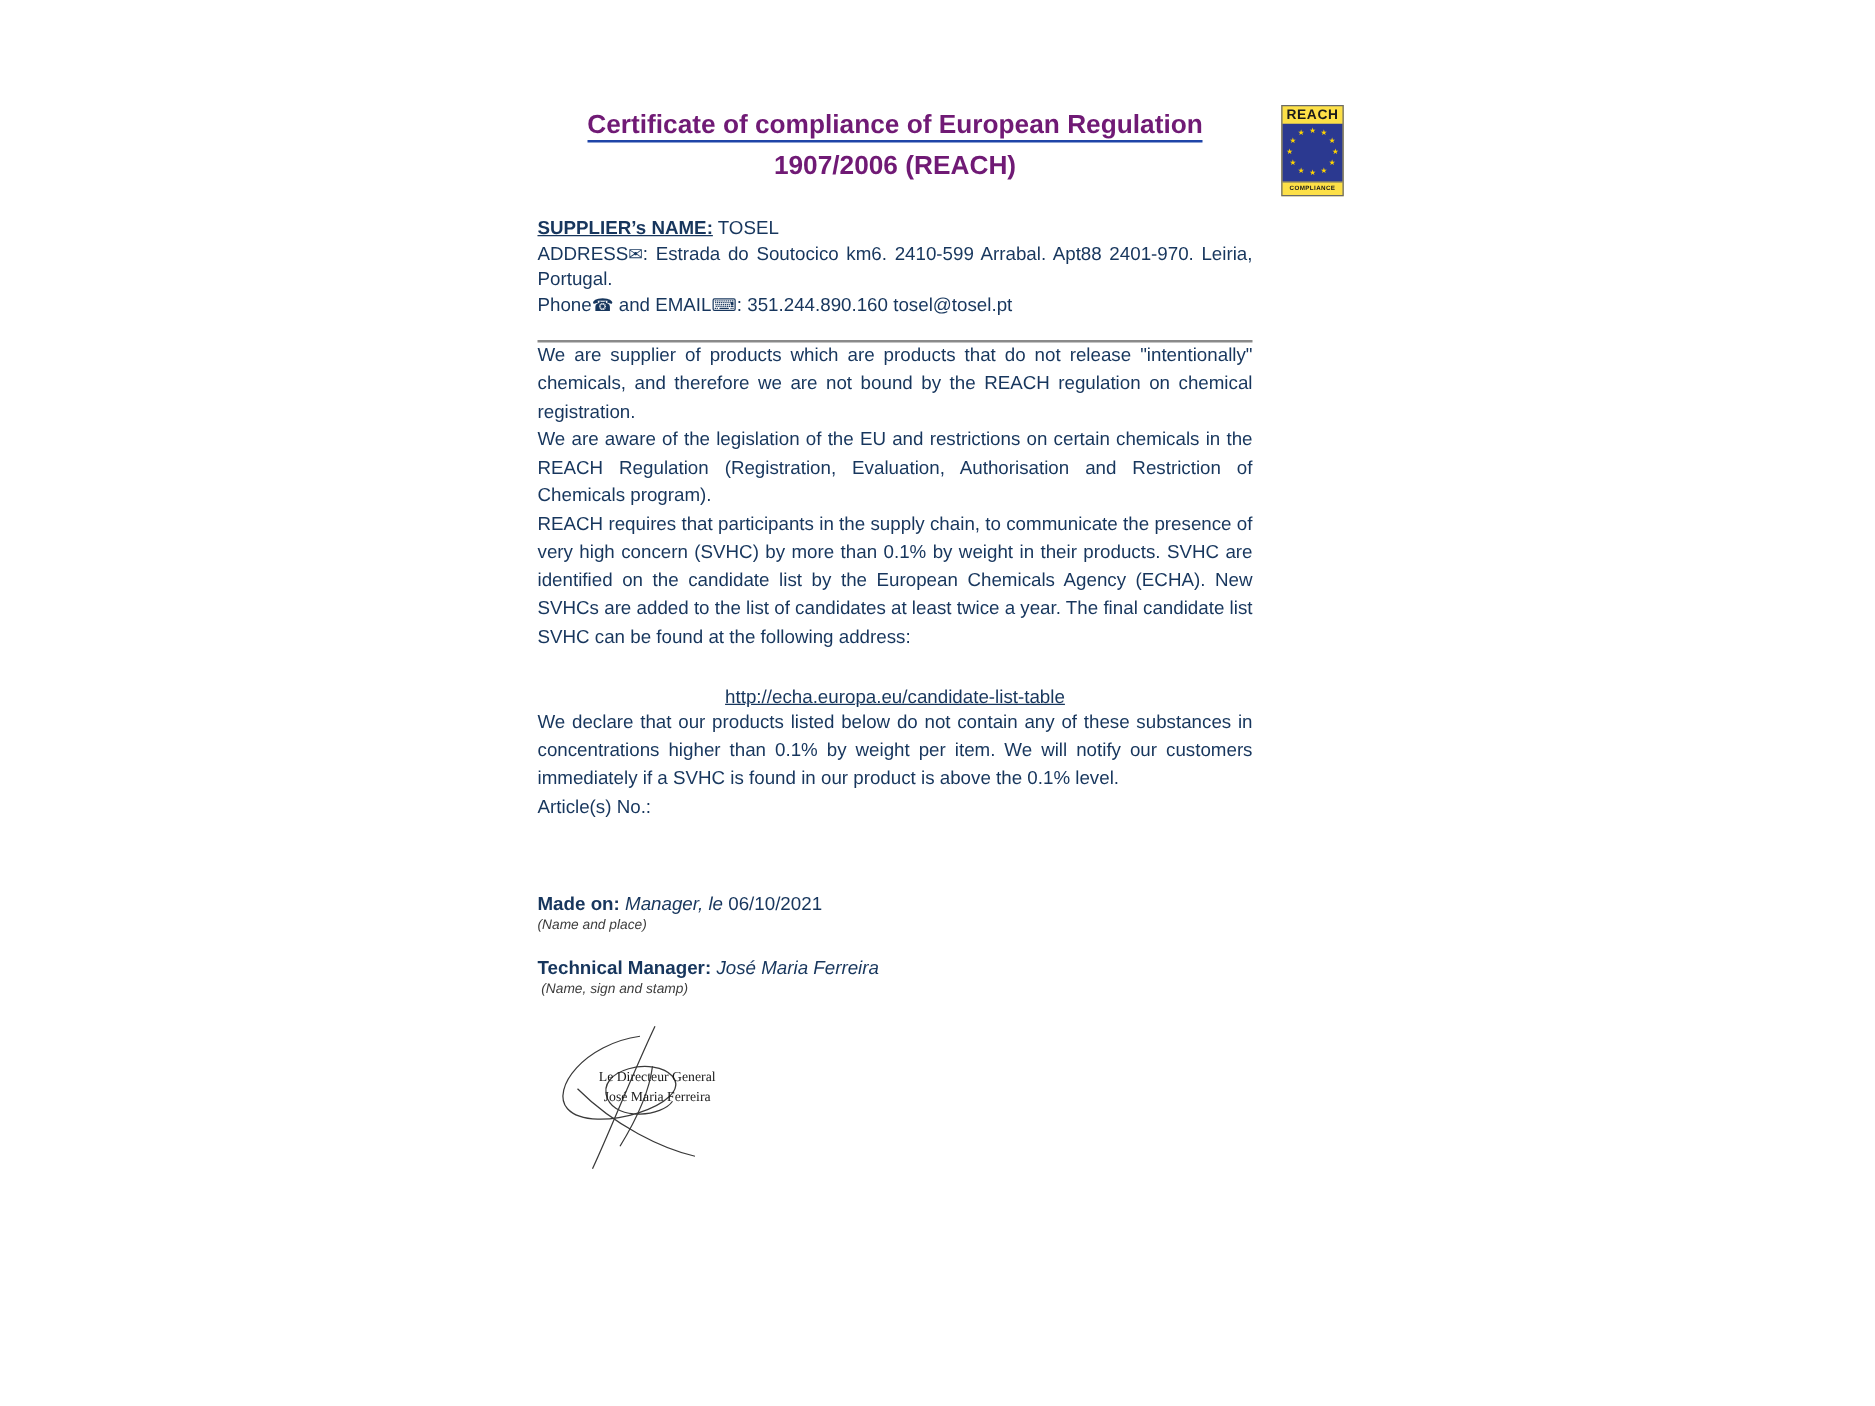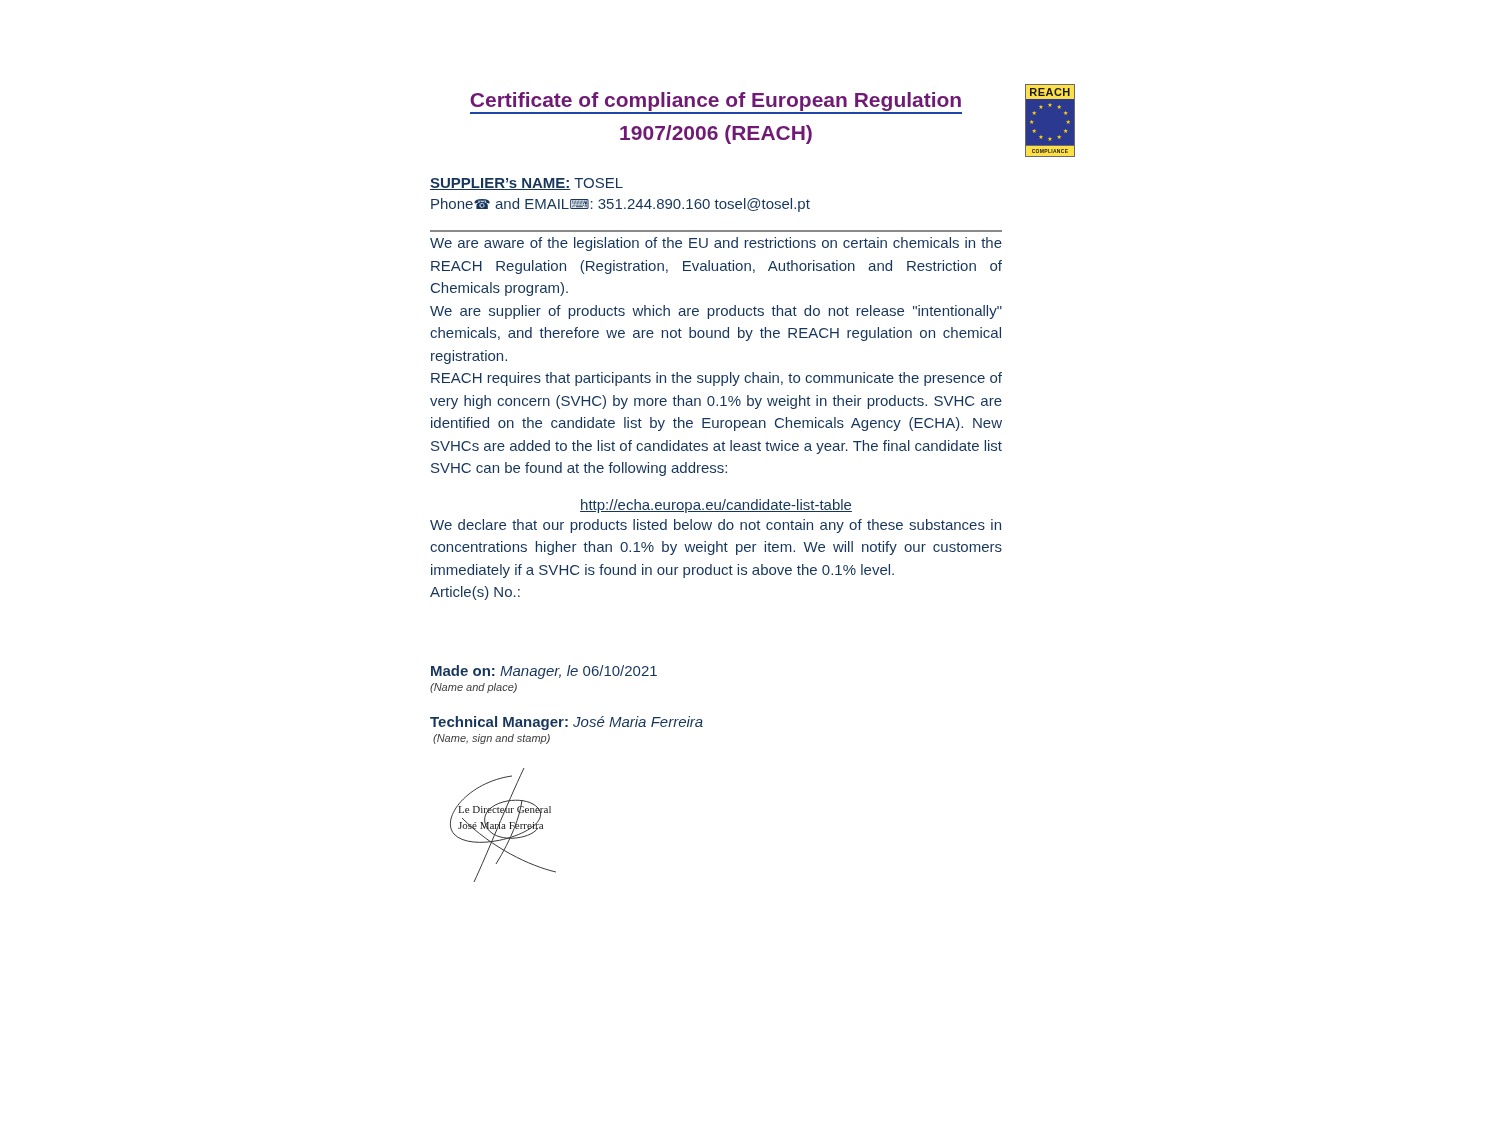"ADDRESS✉: Estrada do Soutocico km6." div { html: none -> <div> <span>ADDRESS</span><span>✉</span><span>: Estrada do Soutocico km6. 2410-599 Arrabal. Apt88 2401-970. Leiria, Portugal.</span> </div> }
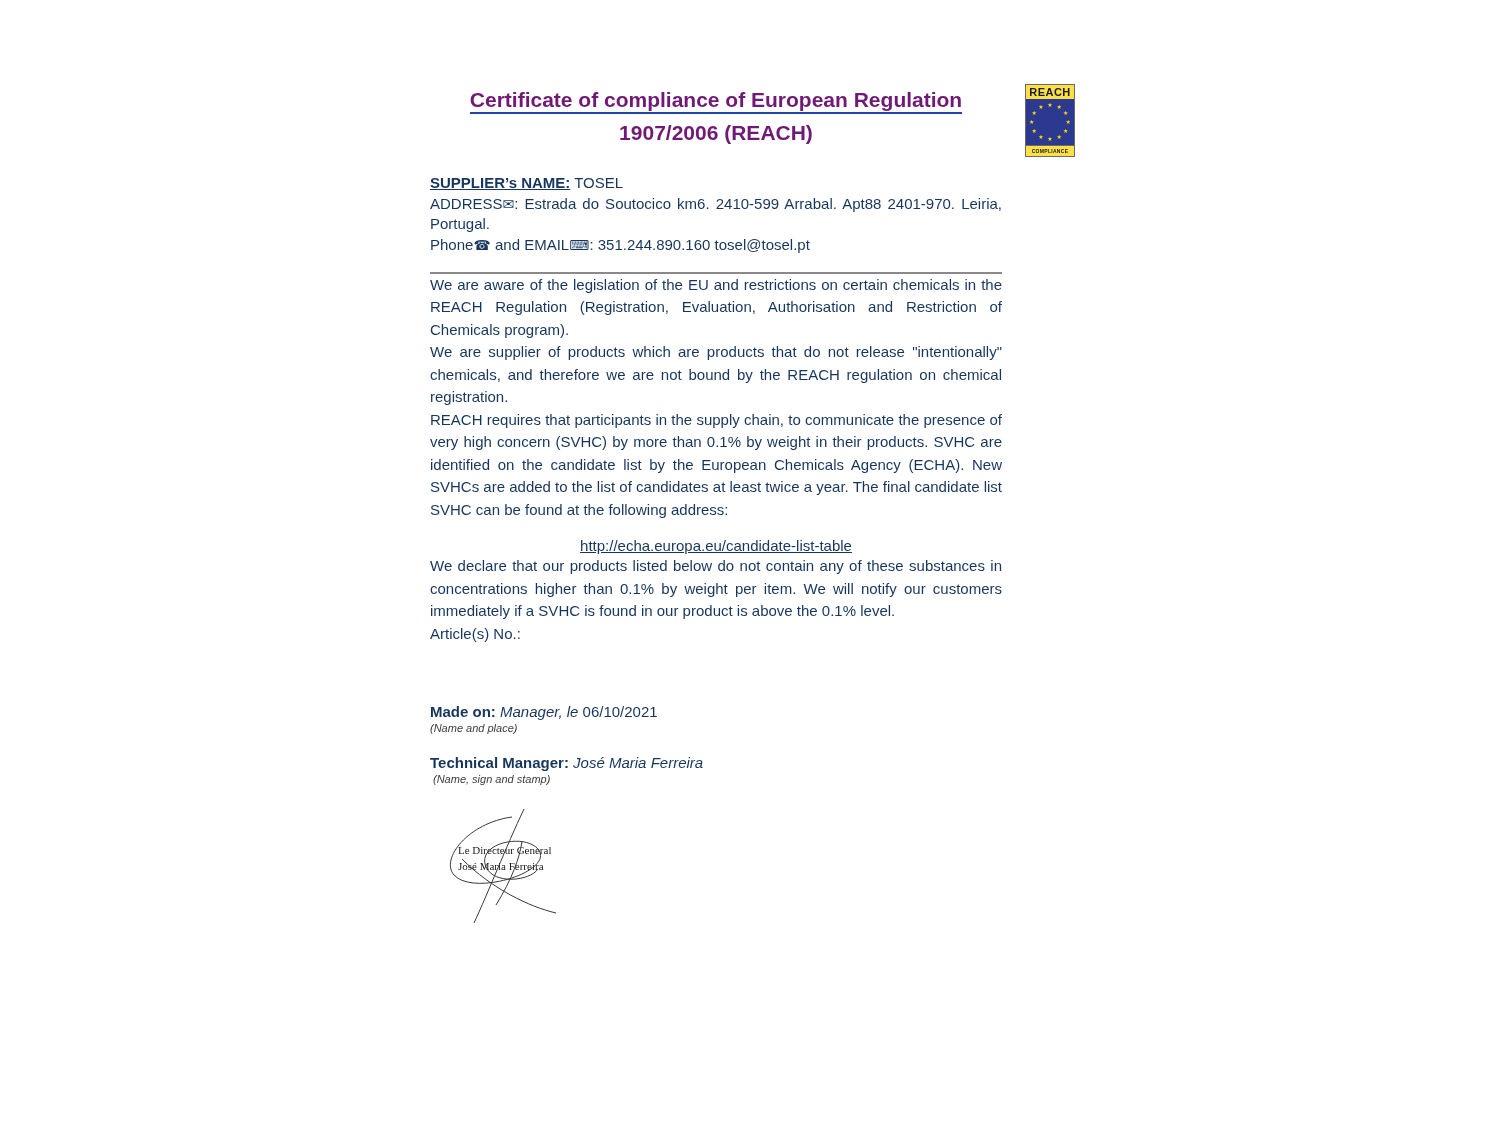"We are aware of the" p.body { order: before "We are supplier of products" -> after "We are supplier of products" }
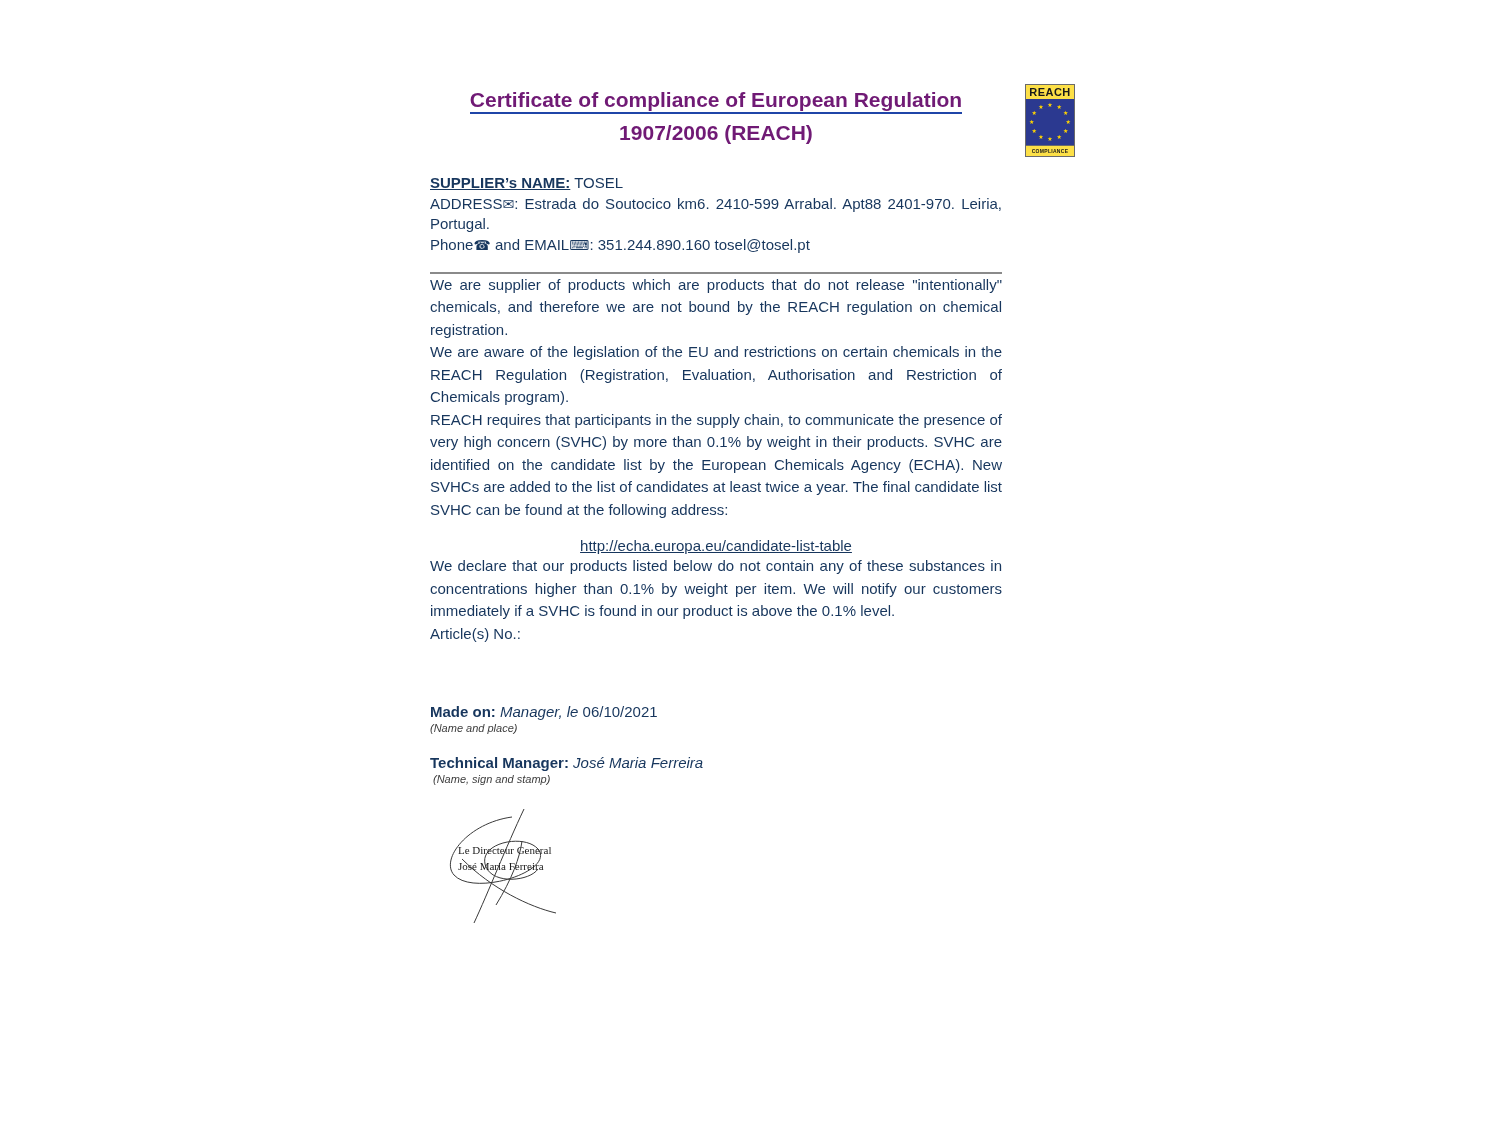"http://echa.europa.eu/candidate-list-tab" .mt-link { margin-top: 16px -> 28px }
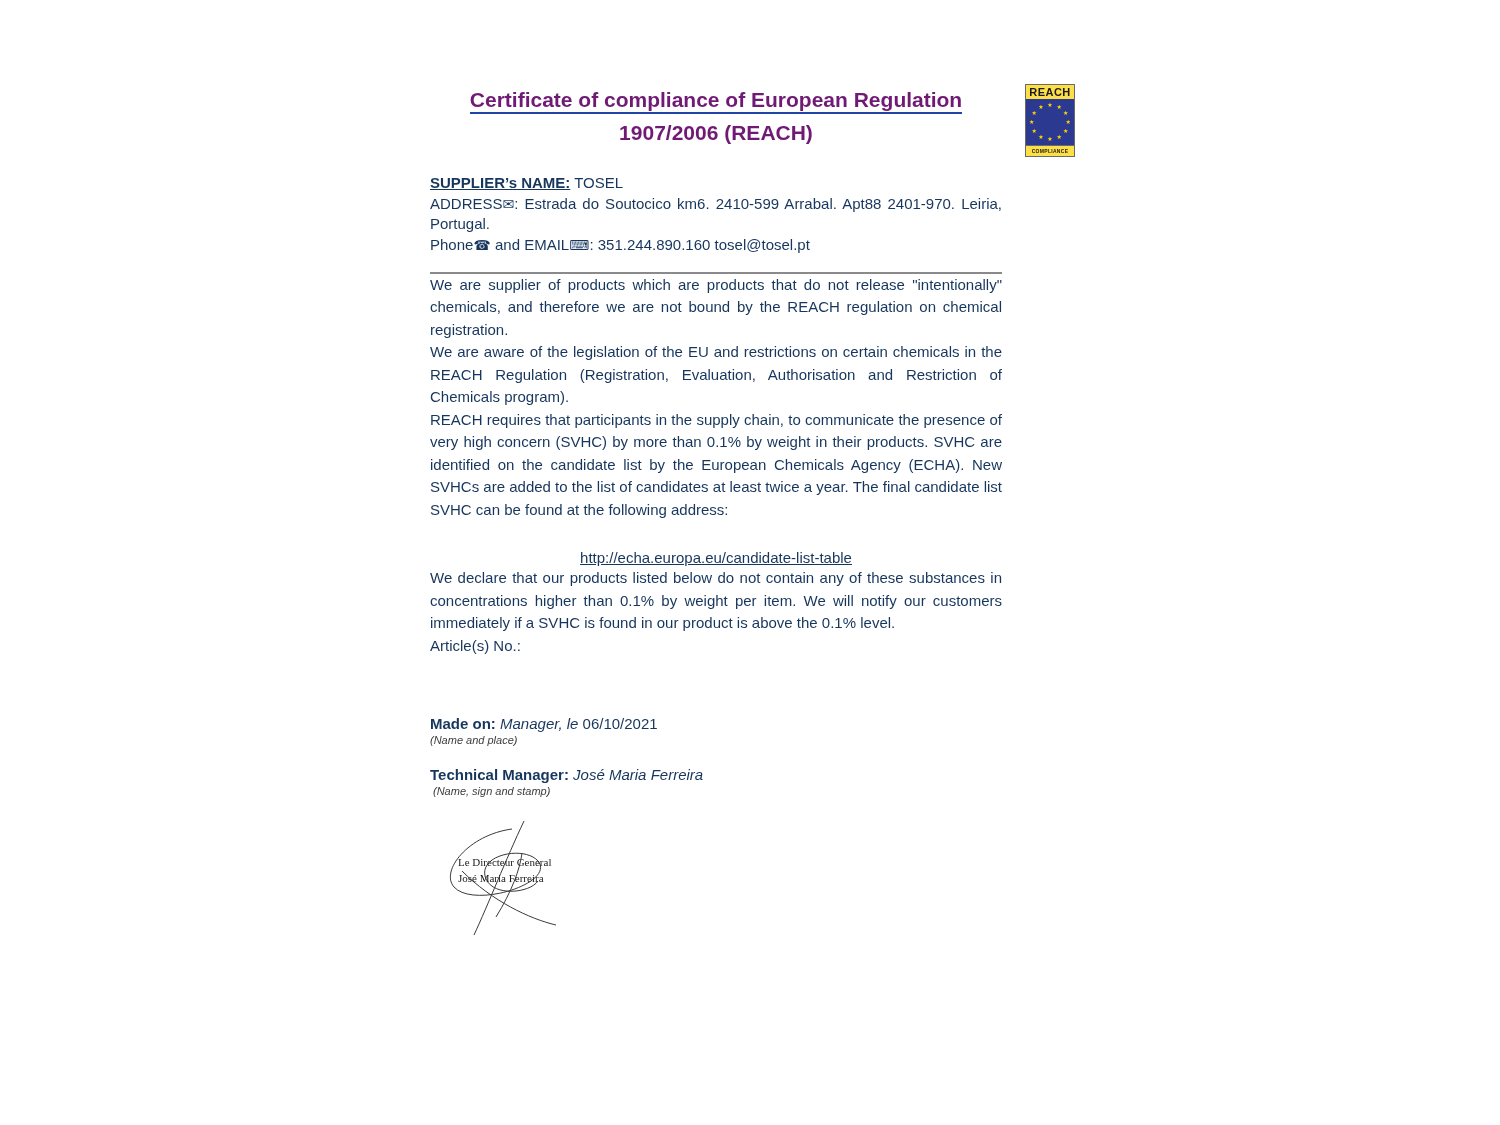"Le Directeur General" .signature-text { left: 24px -> 45px; text-align: none -> center }
